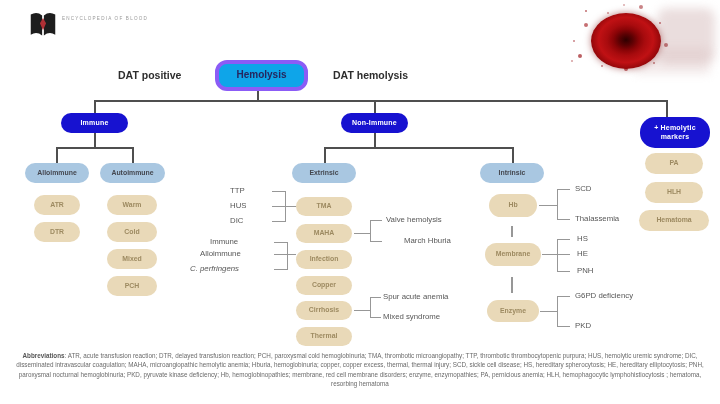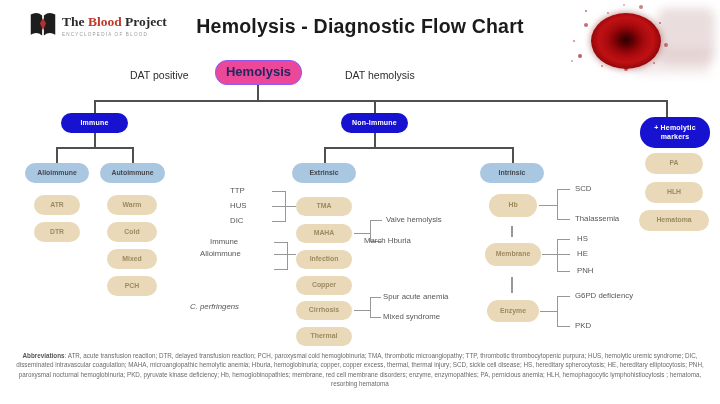"The Blood Project" div.logo-title { html: <div><span>The</span> <span>Blood</span> <span>Project</span></div> -> none }
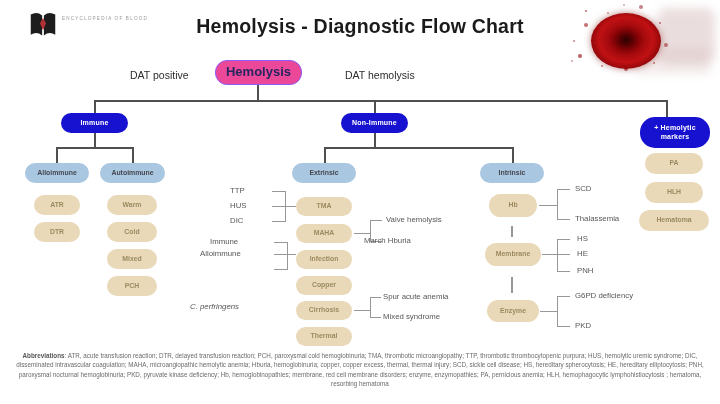"Hemolysis - Diagnostic Flow Chart" div.title { html: <div>Hemolysis - Diagnostic Flow Chart</div> -> none }
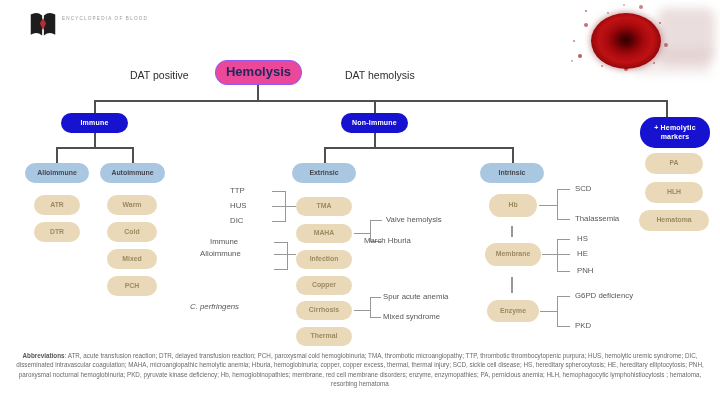"DAT positive" .dat-label { font-weight: 400 -> 700; margin-left: 12px -> none }
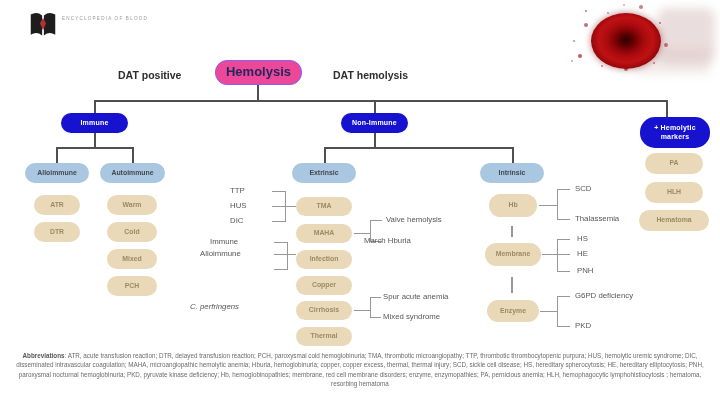"Hemolysis" .pill.root-node { background: #ec4899 -> #0ea5e9; border: 1px solid #8b5cf6 -> 4px solid #8b5cf6; font-size: 13px -> 10px }
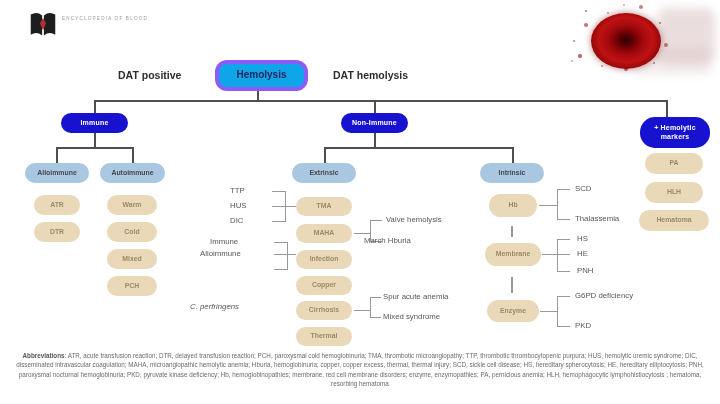"March Hburia" div.slabel { left: 364px -> 404px }
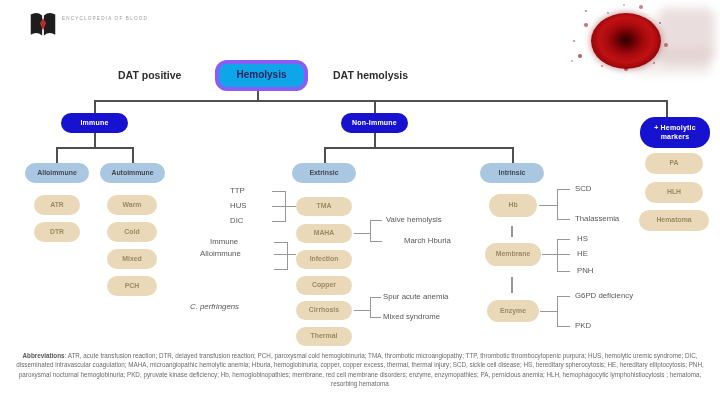"C. perfringens" .slabel.italic { margin-top: 38px -> none }
